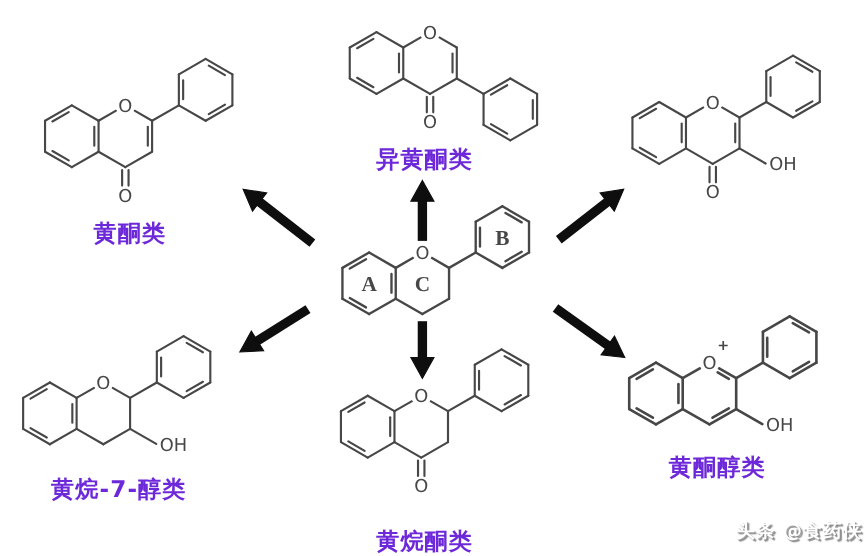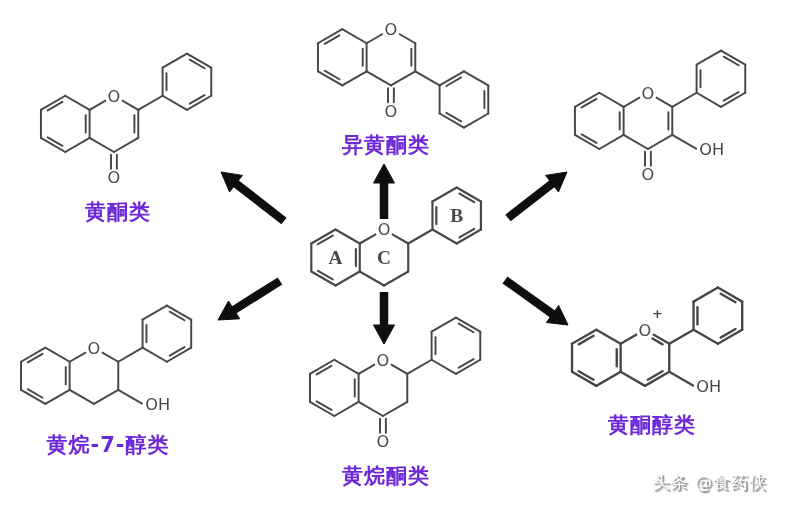"黄烷酮类" #flavanone .mol-label { margin-top: 8px -> 24px }
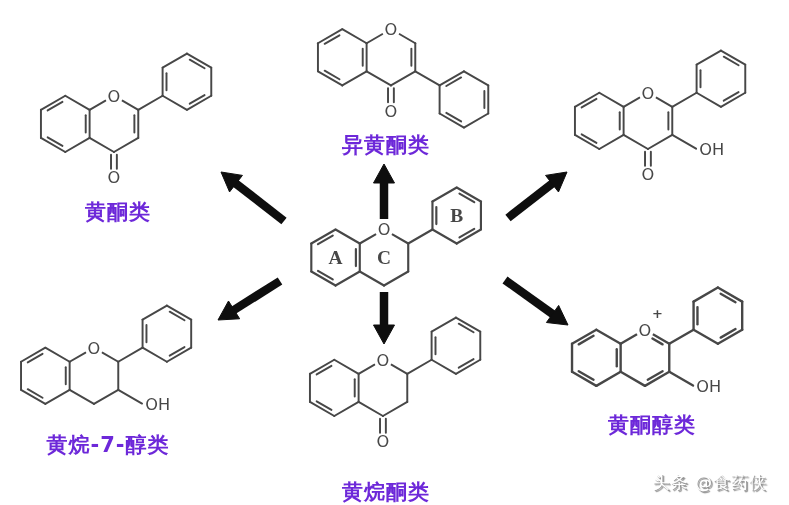"头条 @食药侠" .watermark { font-weight: normal -> bold; right: 22px -> 5px }
